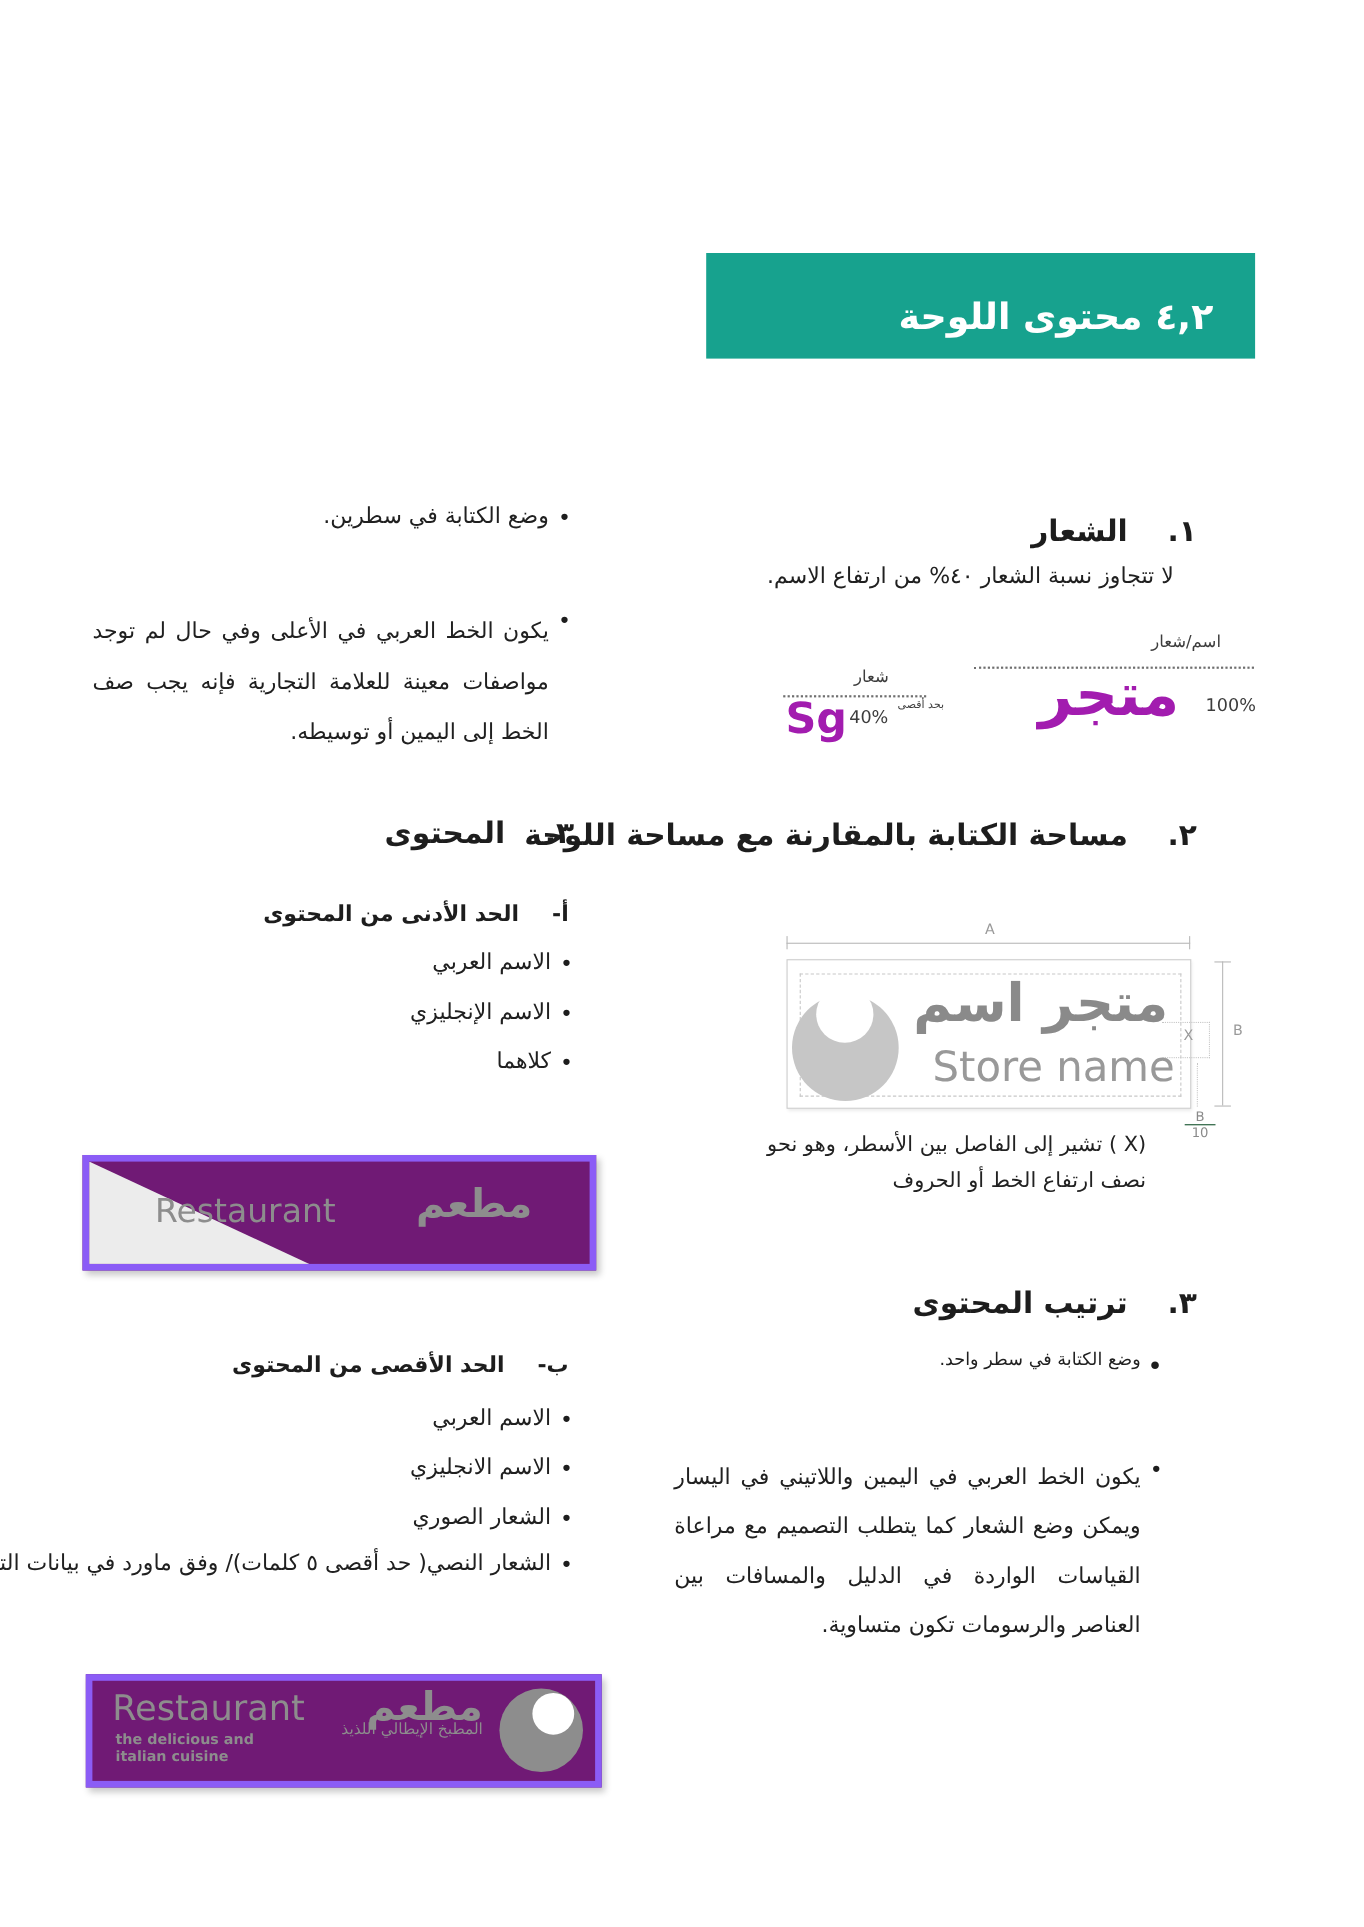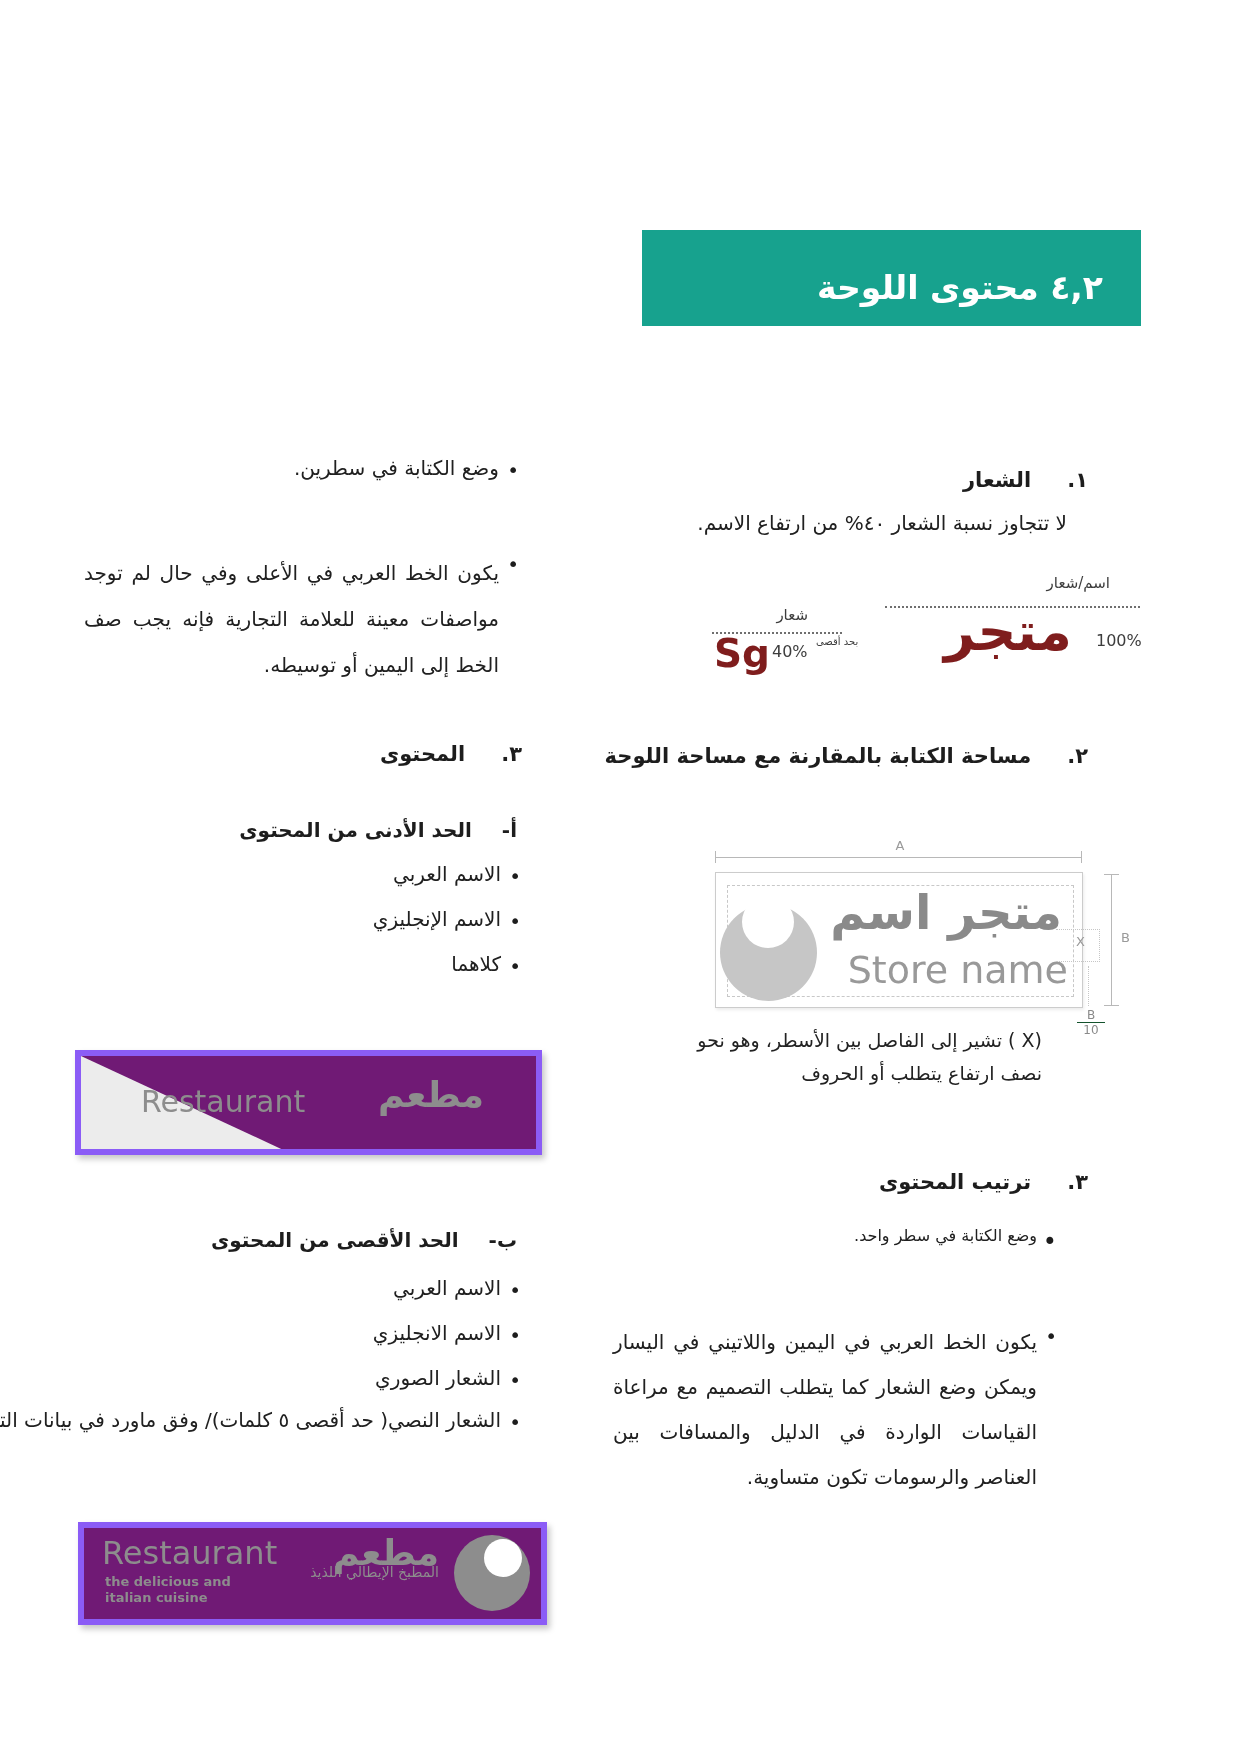"١.الشعار" .hd { font-size: 21px -> 27px }
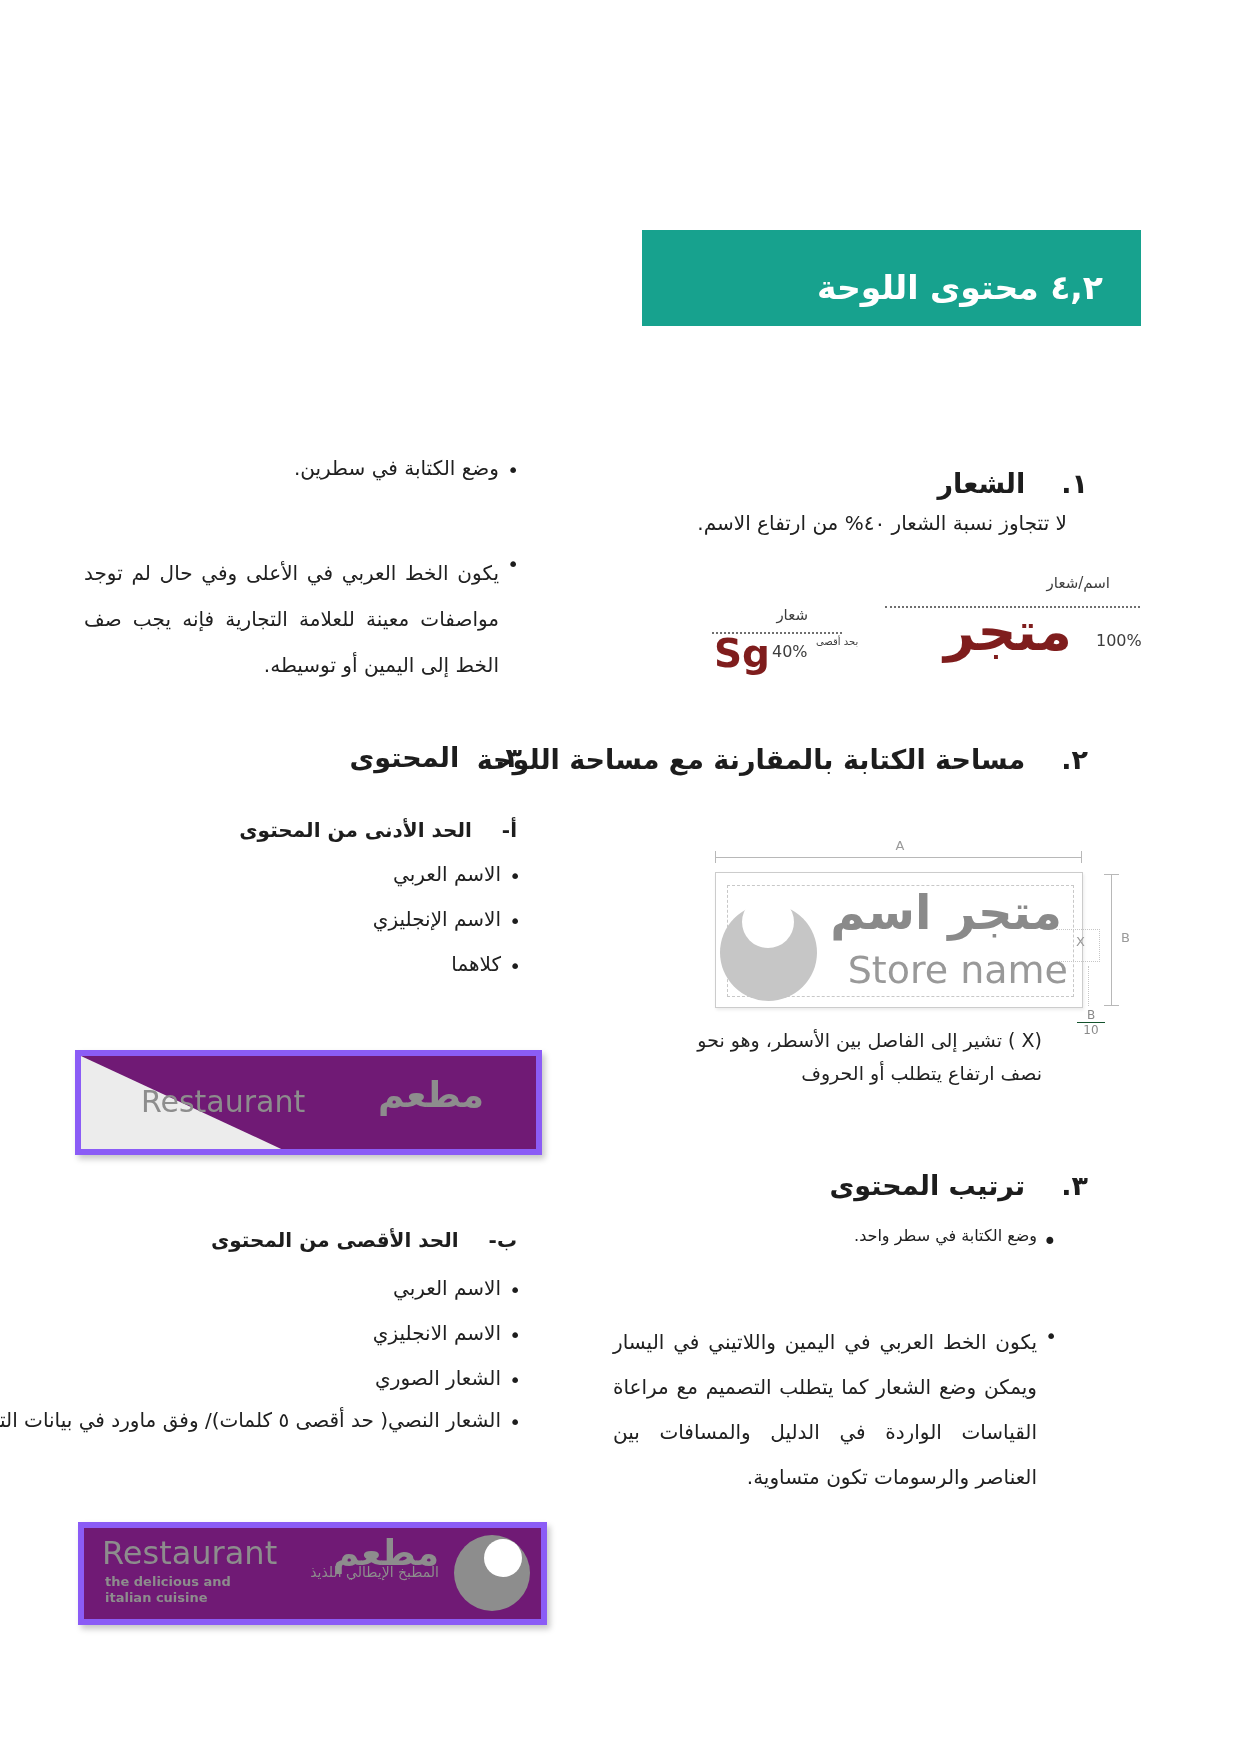"Sg" .gray-big { color: #7f1d1d -> #a21caf }
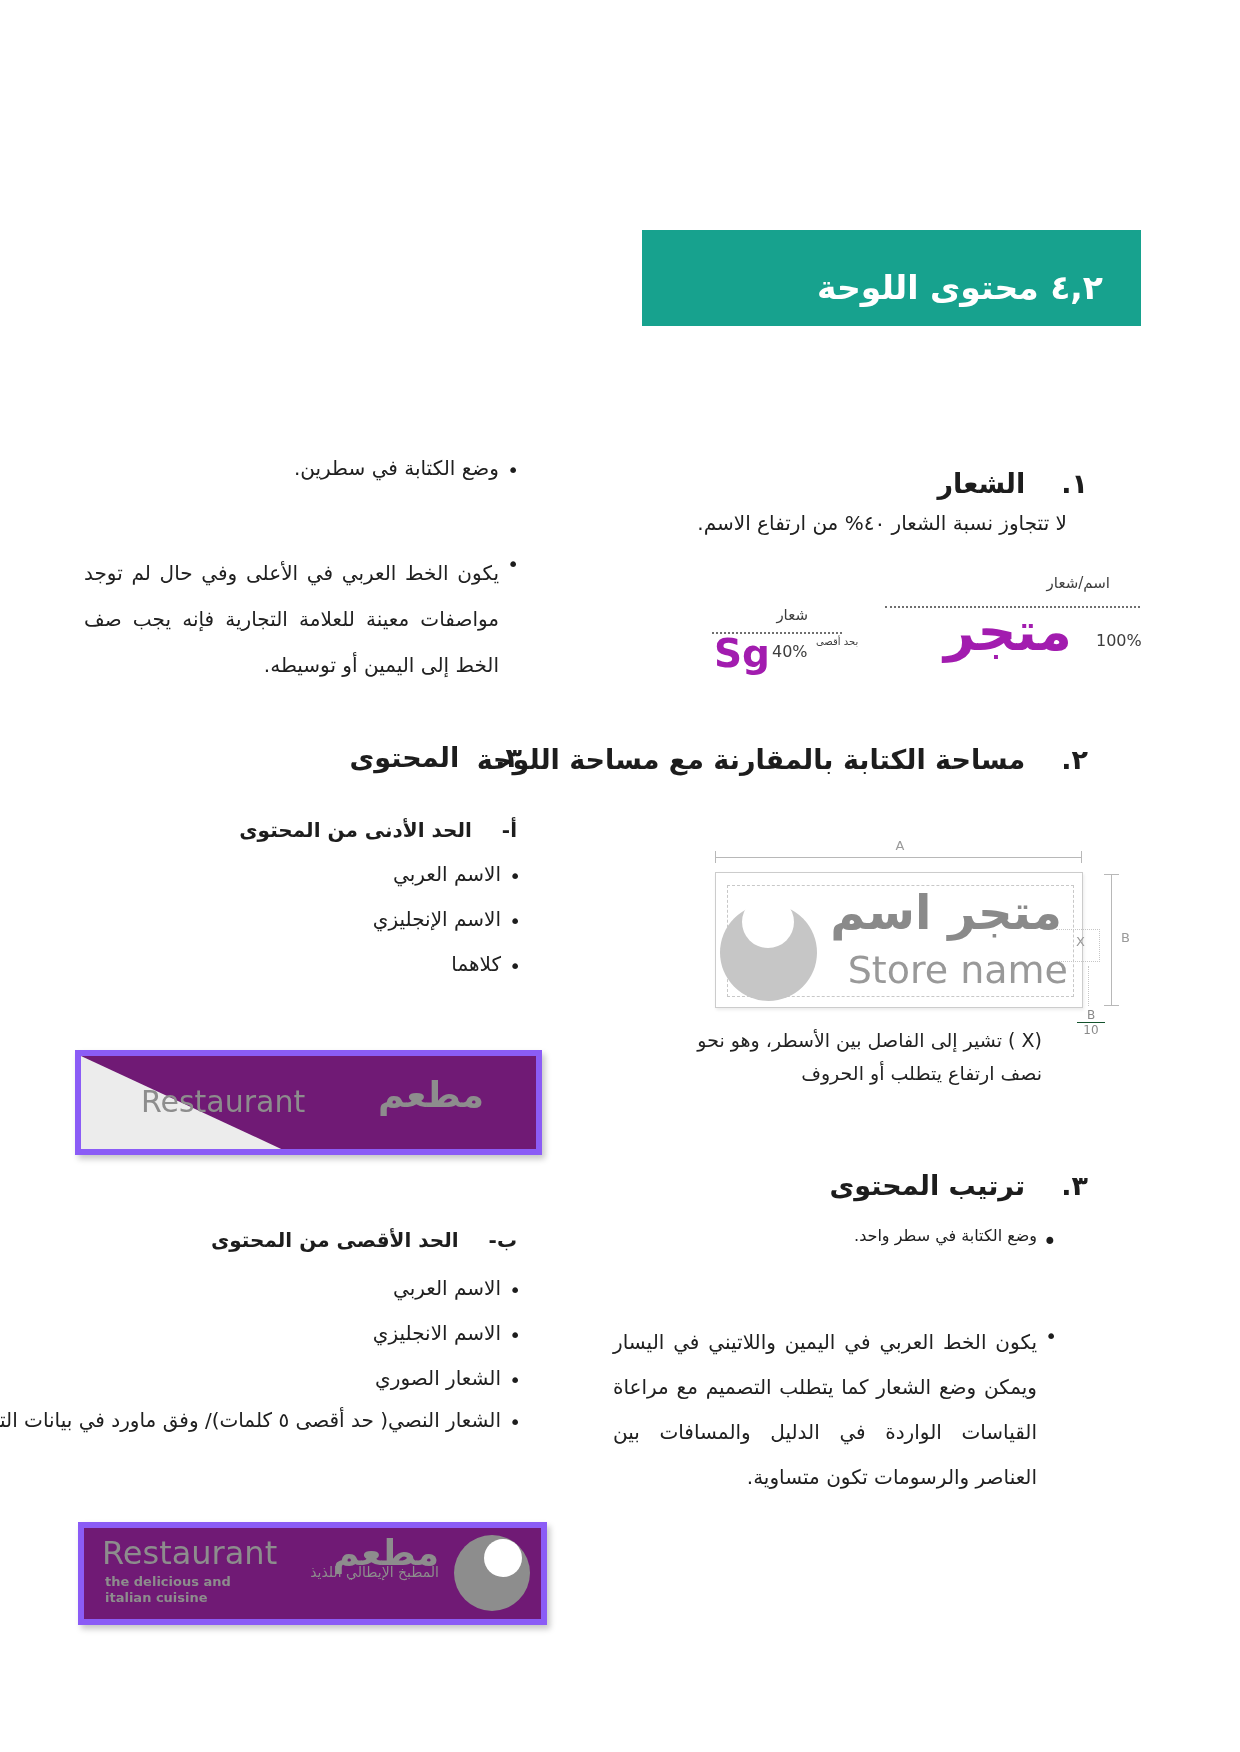"نصف ارتفاع يتطلب أو الحروف" div { text: يتطلب -> الخط }
